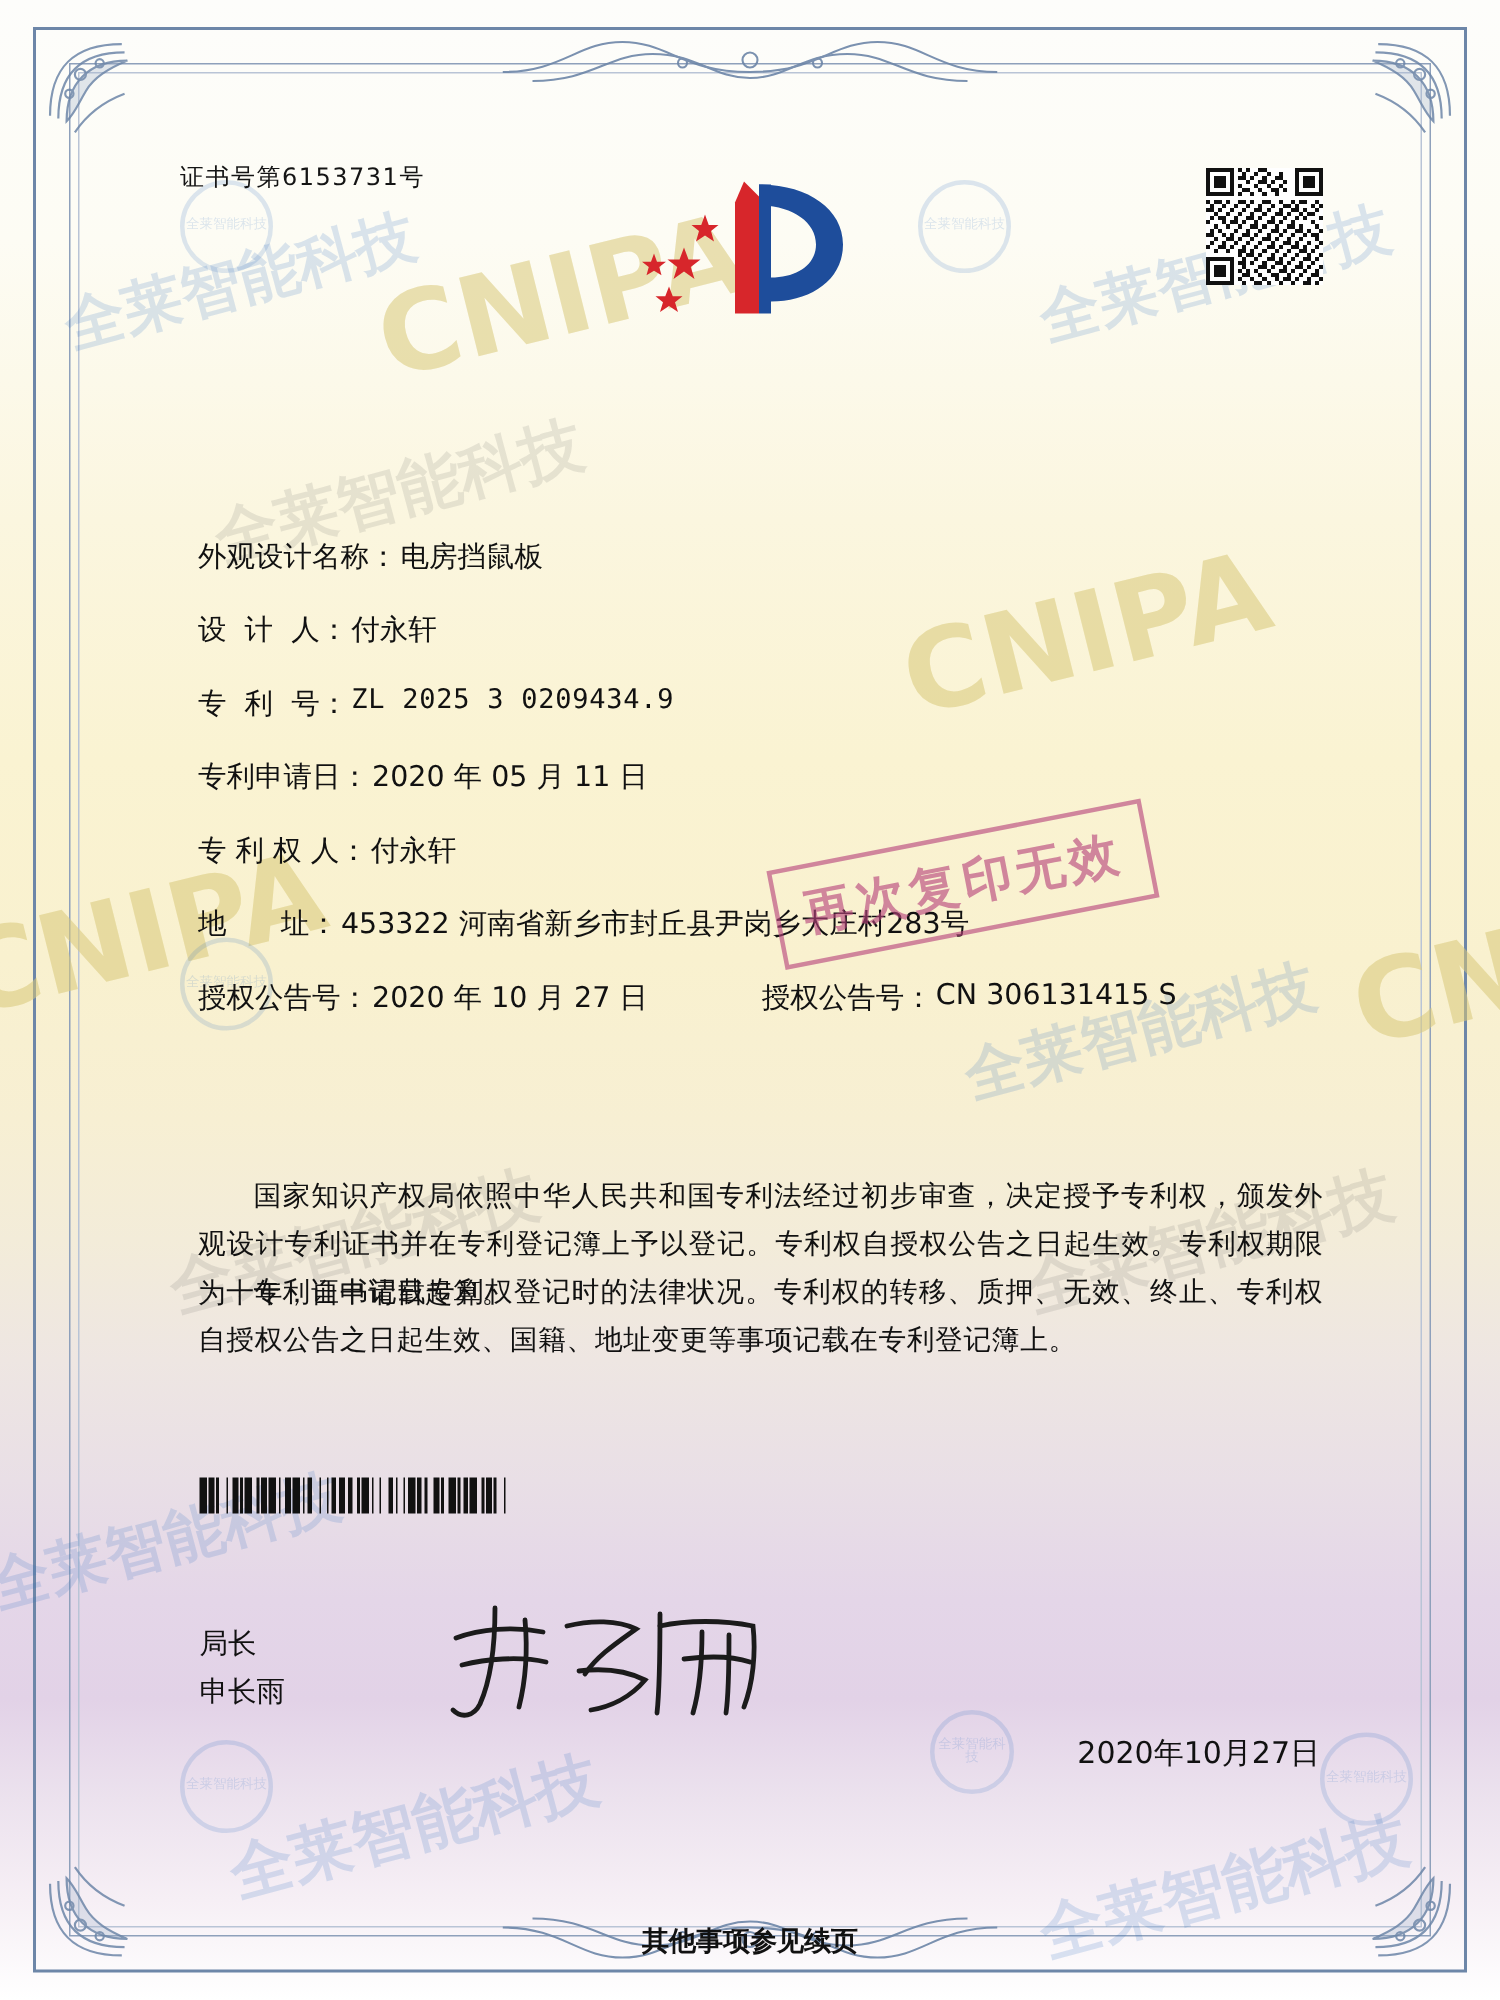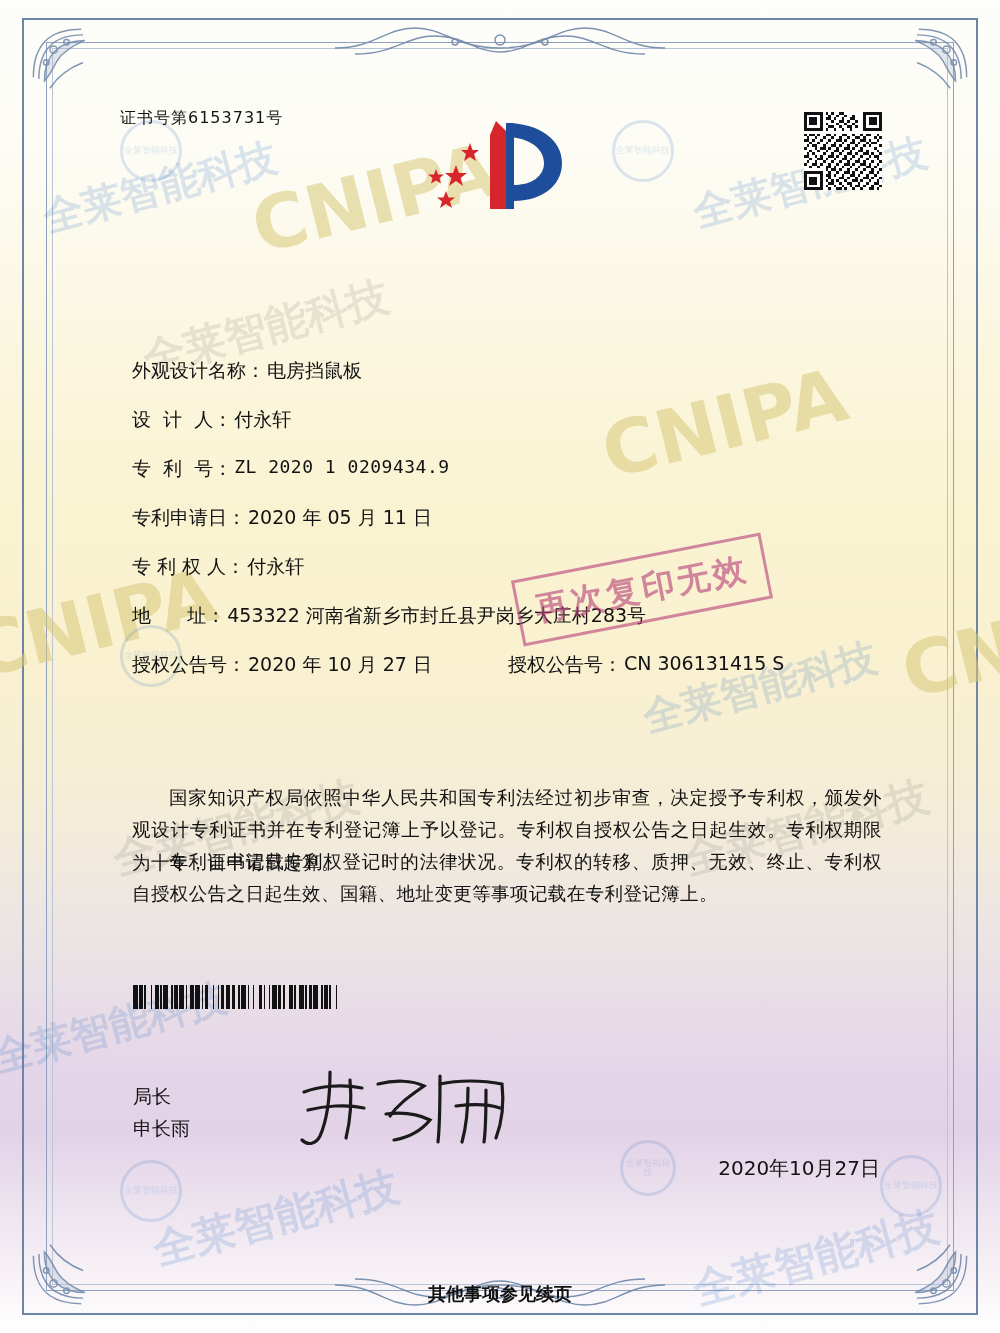"ZL 2020 1 0209434.9" span.val { text: 2020 1 -> 2025 3 }
